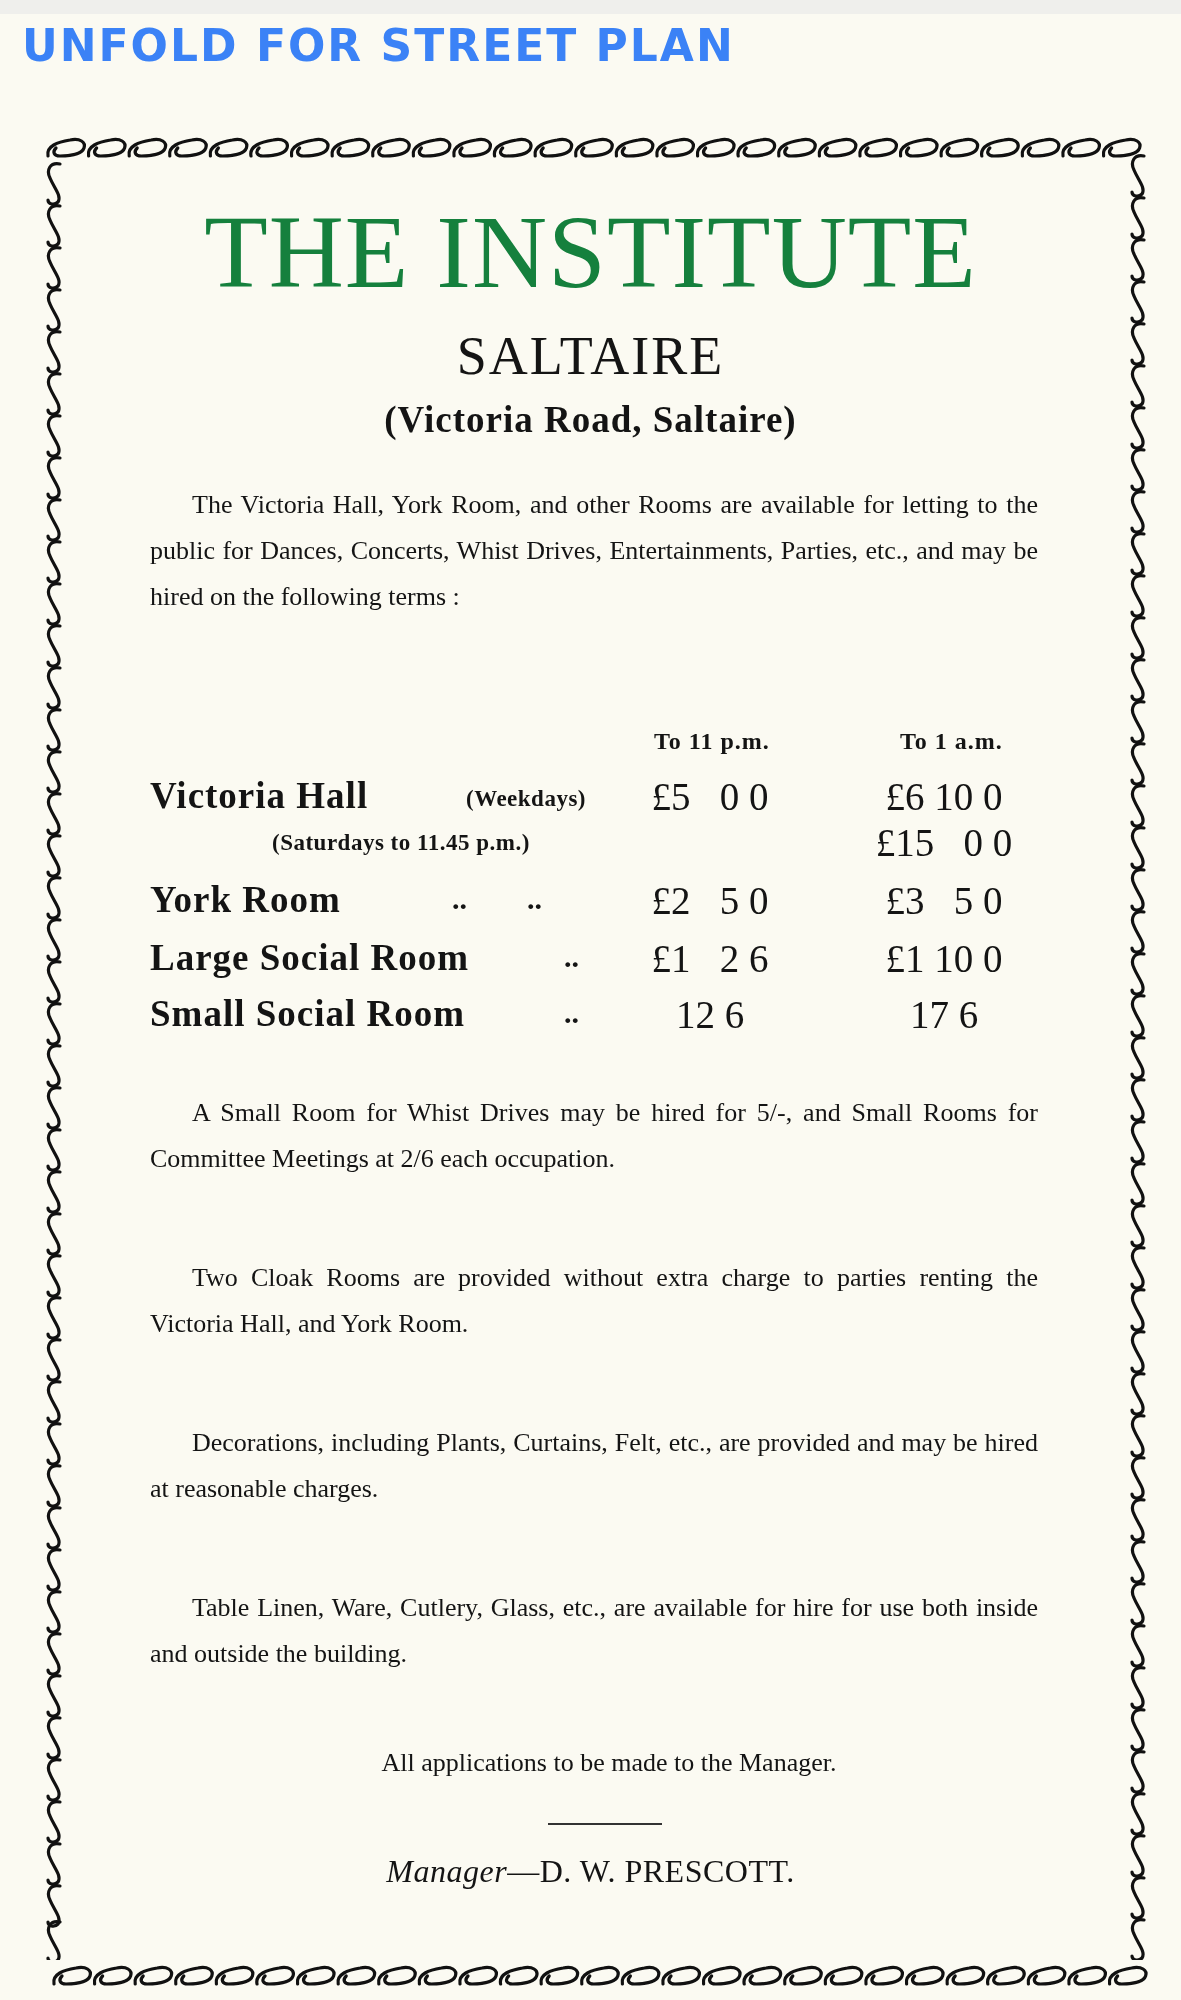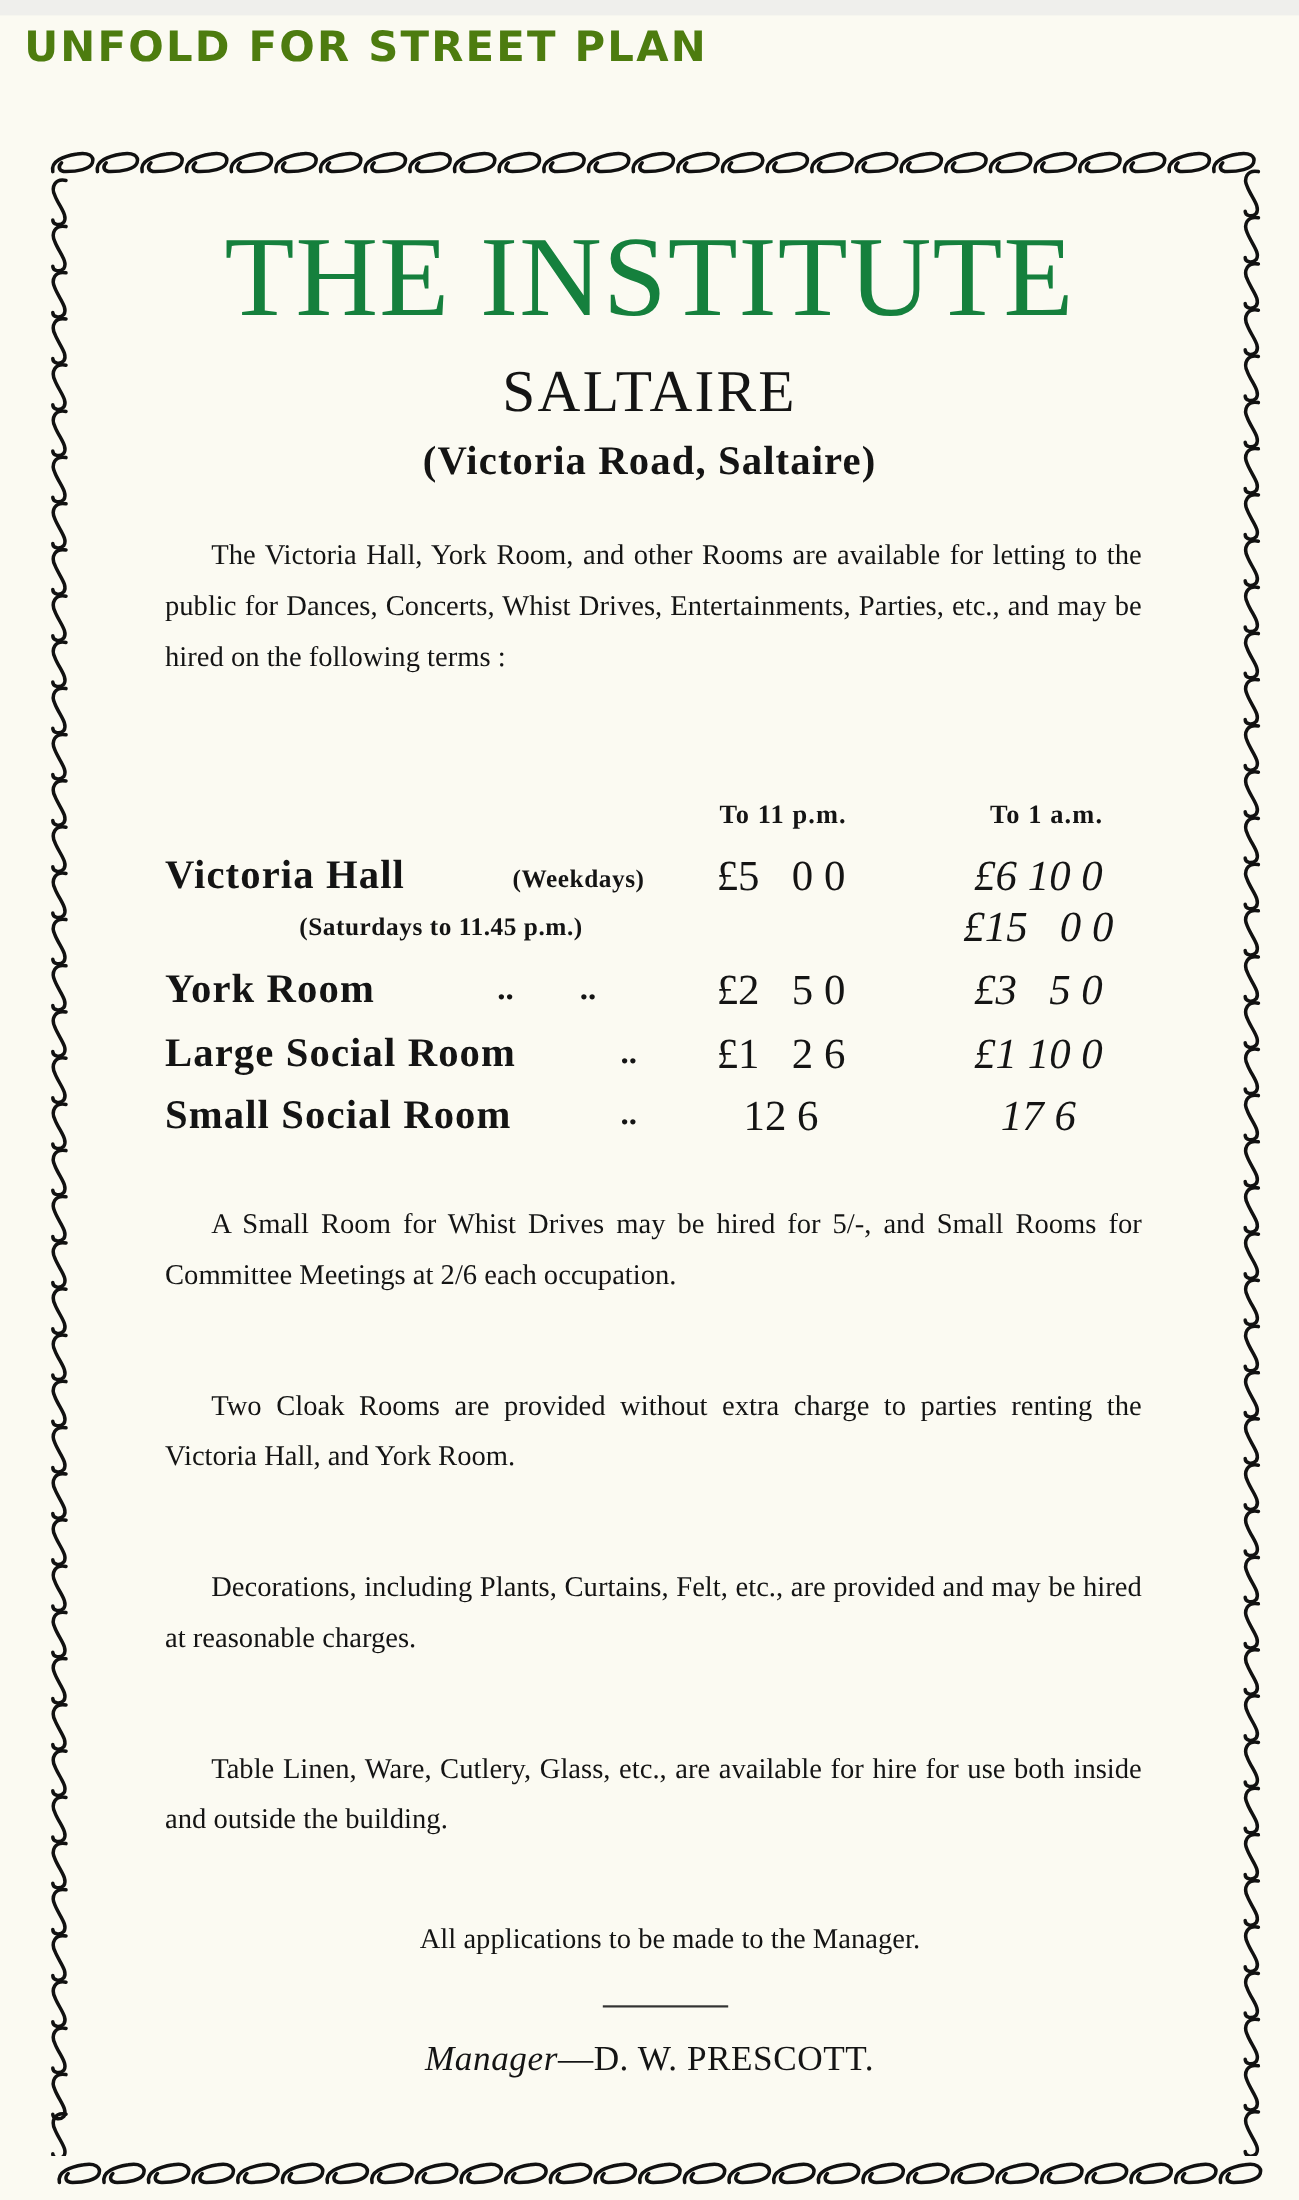"UNFOLD FOR STREET PLAN" .unfold { color: #4d7c0f -> #3b82f6; font-size: 38px -> 44px }
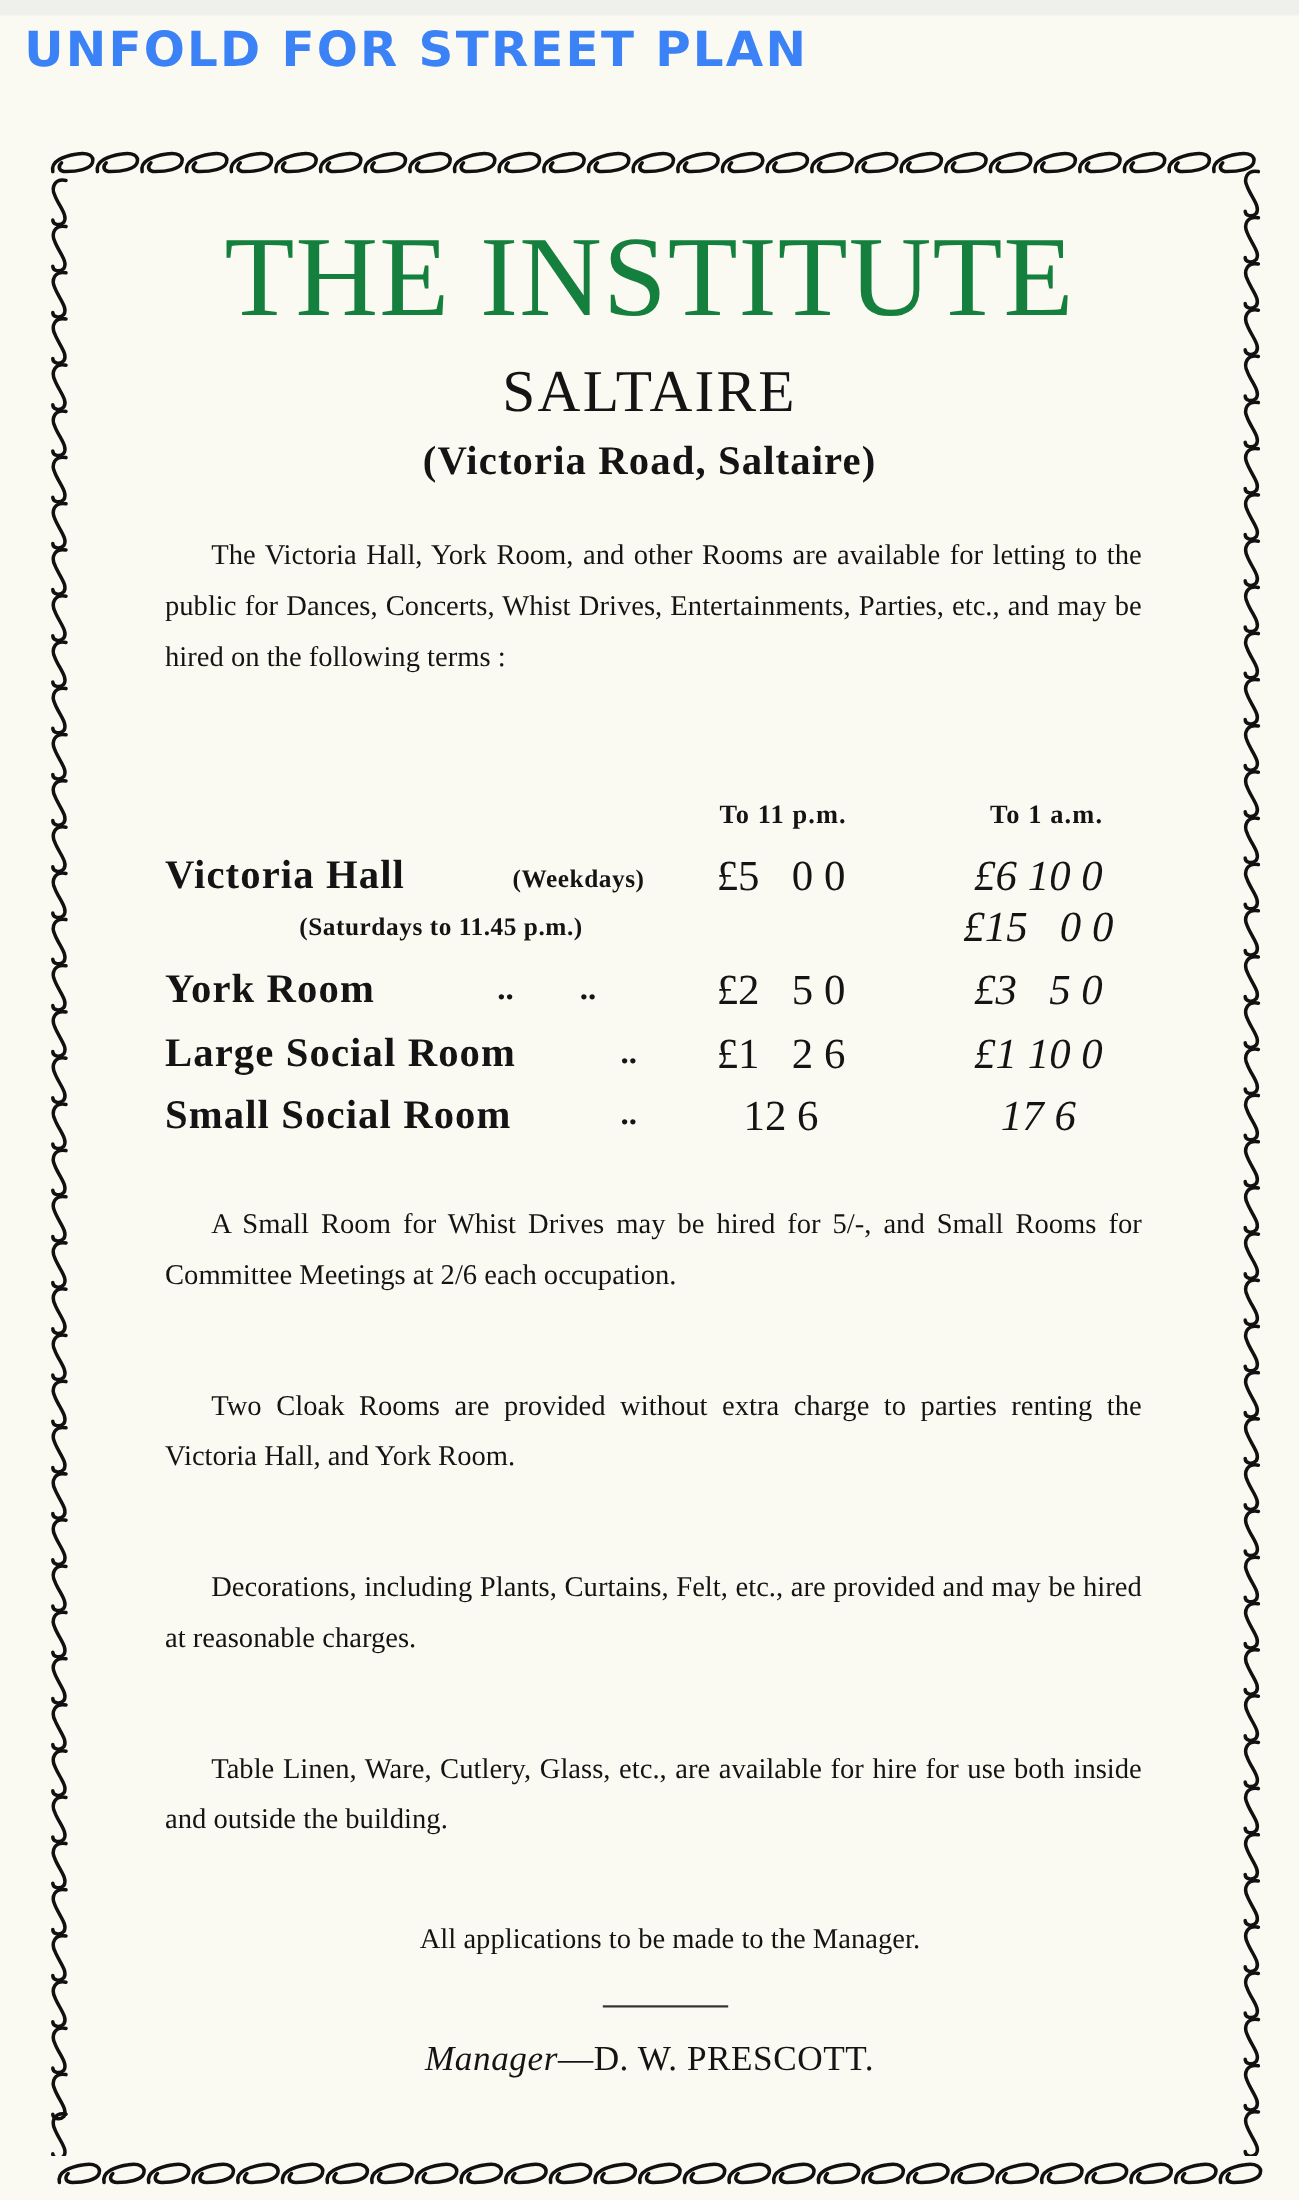"£6 10 0" .m2 { font-style: italic -> none }
